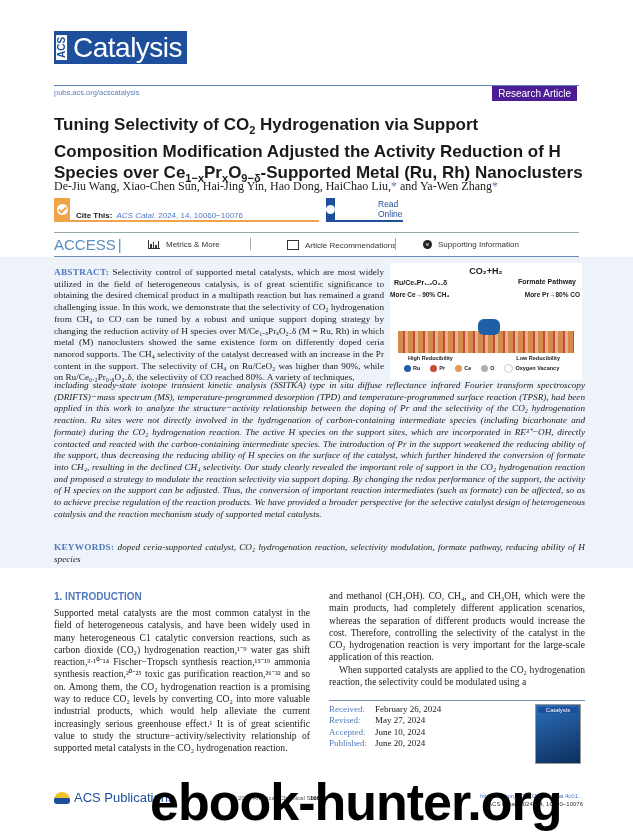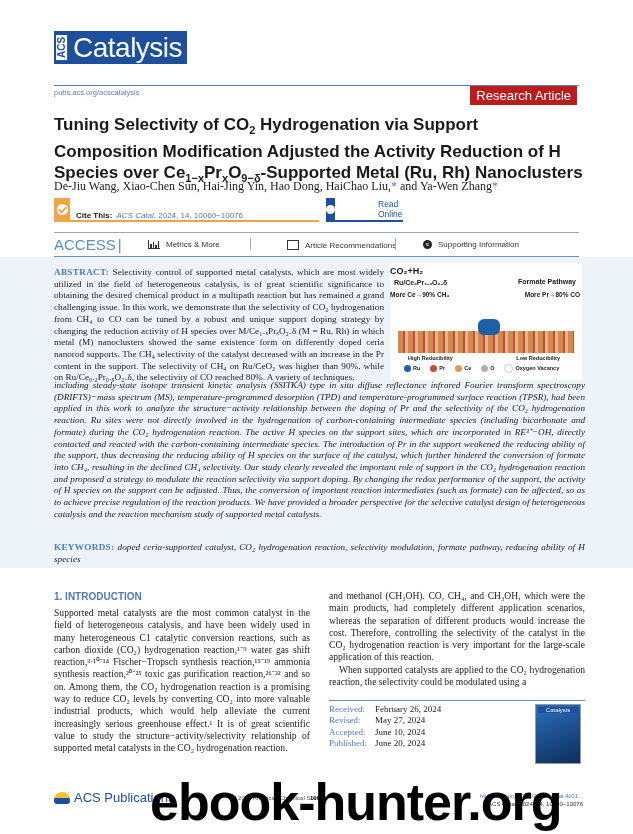"Research Article" .badge { background: #b91c1c -> #4c1d95; font-size: 13px -> 10px }
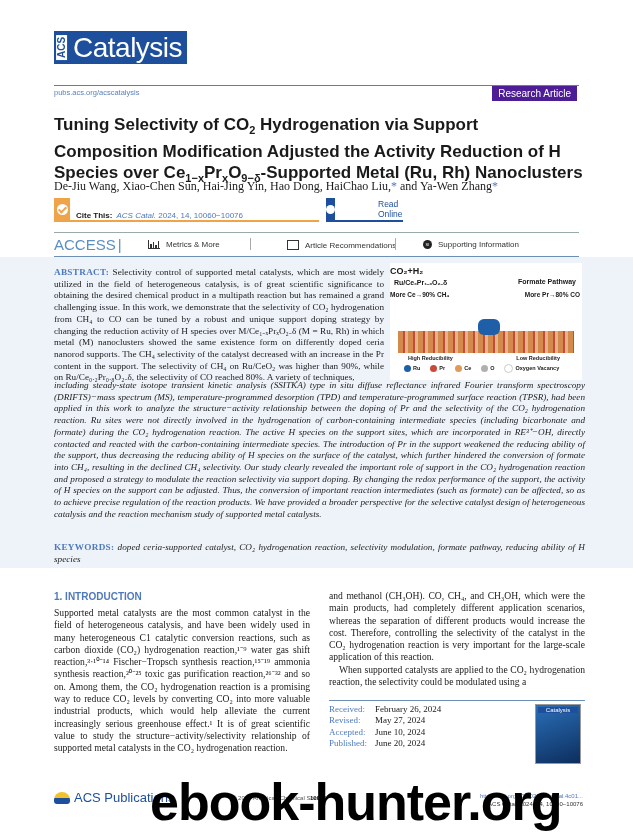"CO₂+H₂" .toc .t1 { text-align: none -> center }
